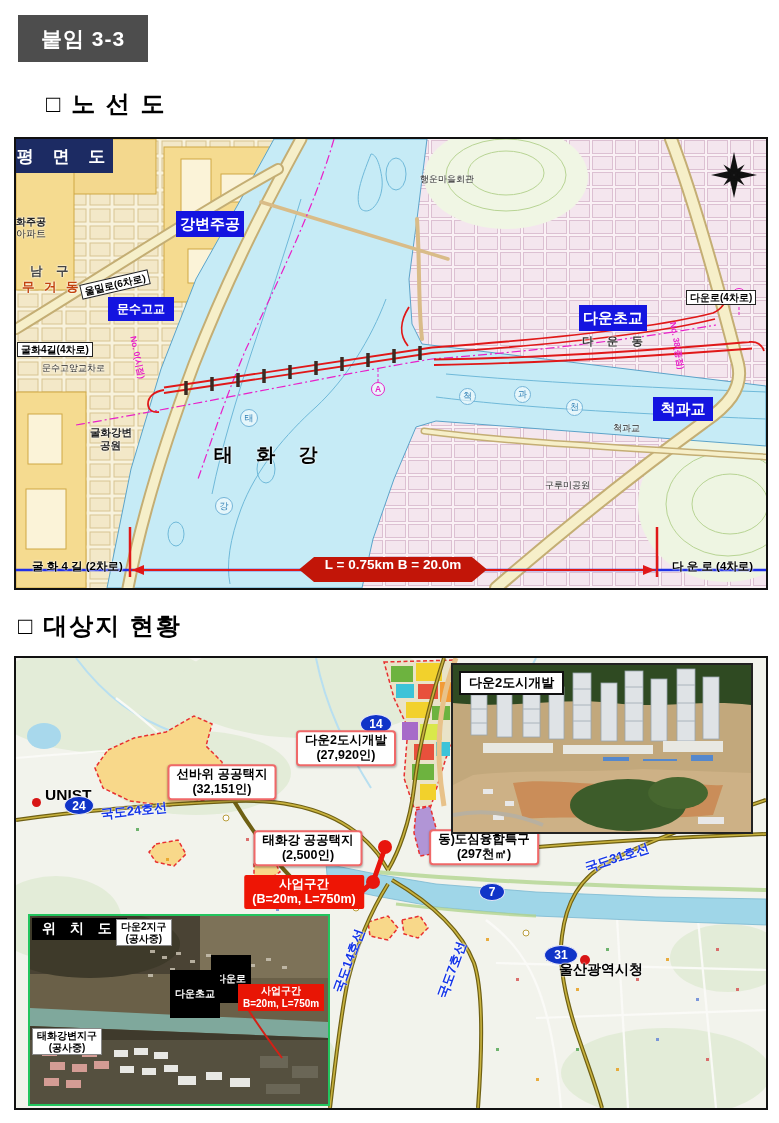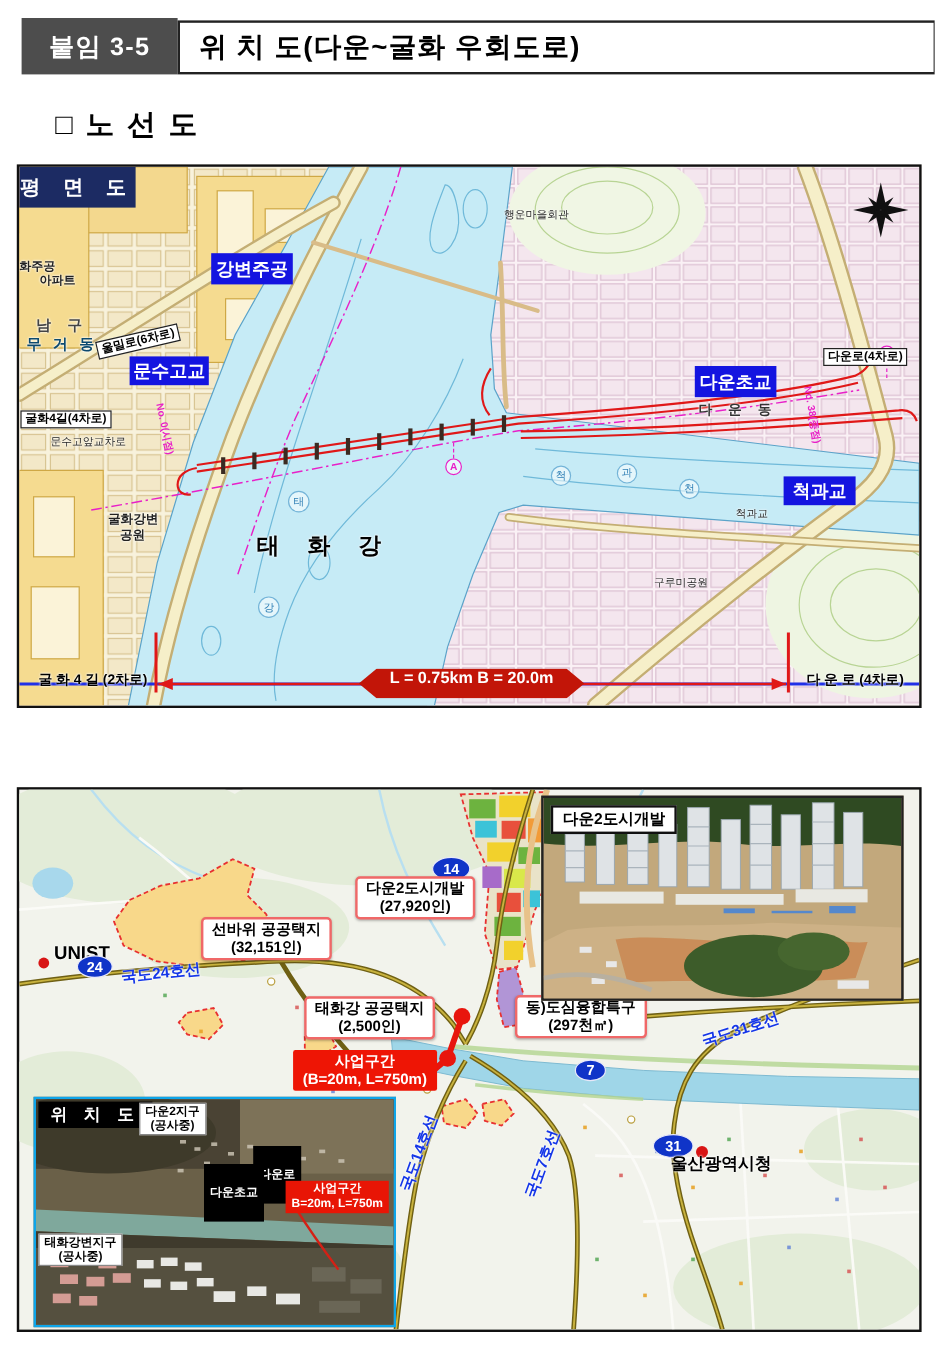"붙임 3-5" div.hdr-tag { text: 3-5 -> 3-3 }
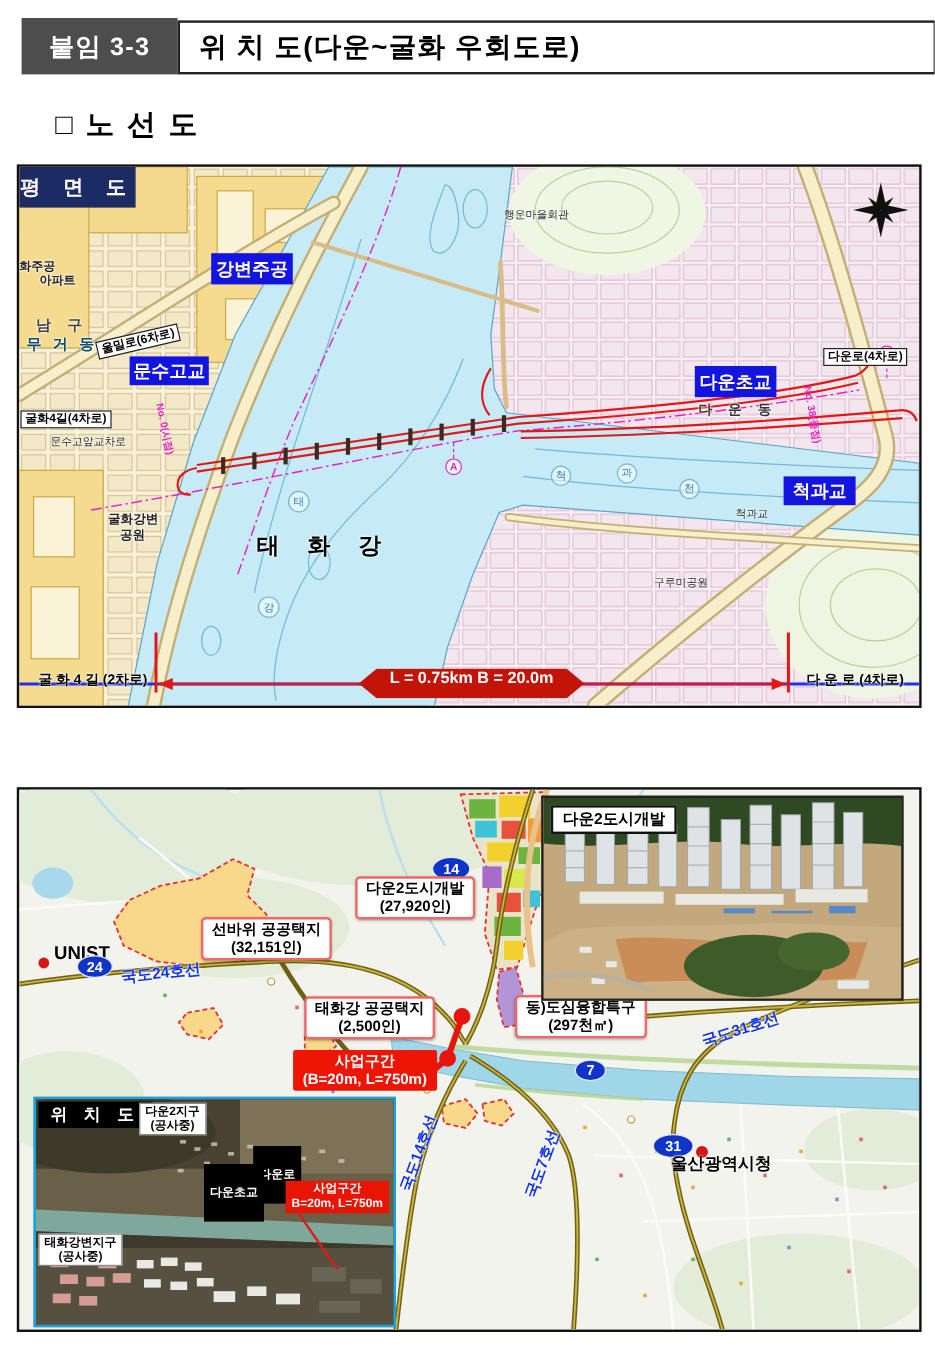"위 치 도(다운~굴화 우회도로)" div.hdr-title { html: <div>위 치 도(다운~굴화 우회도로)</div> -> none }
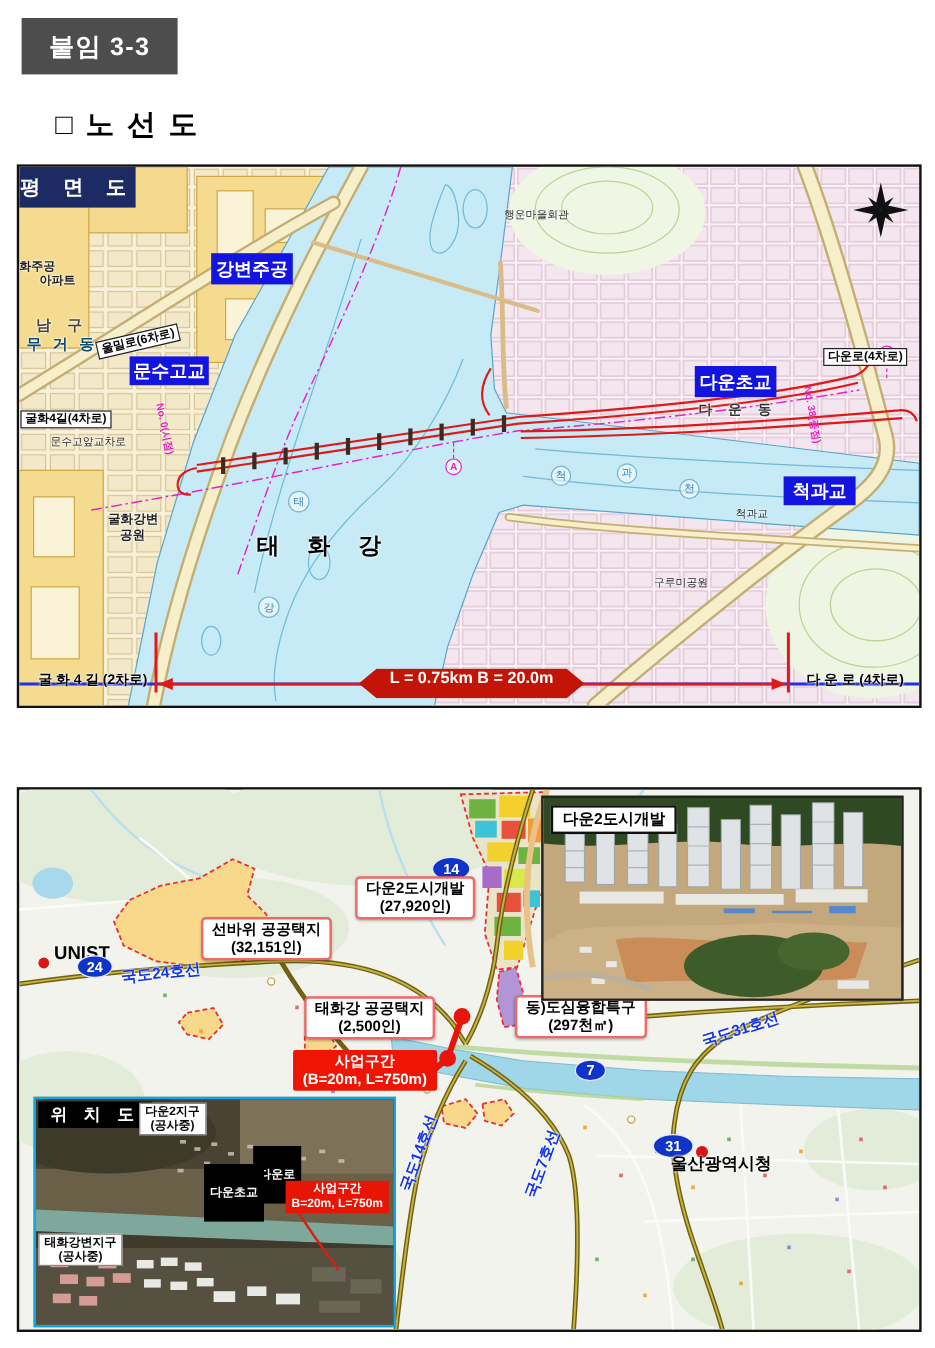"아파트" div.stext { font-weight: bold -> normal; padding-left: 17px -> none }
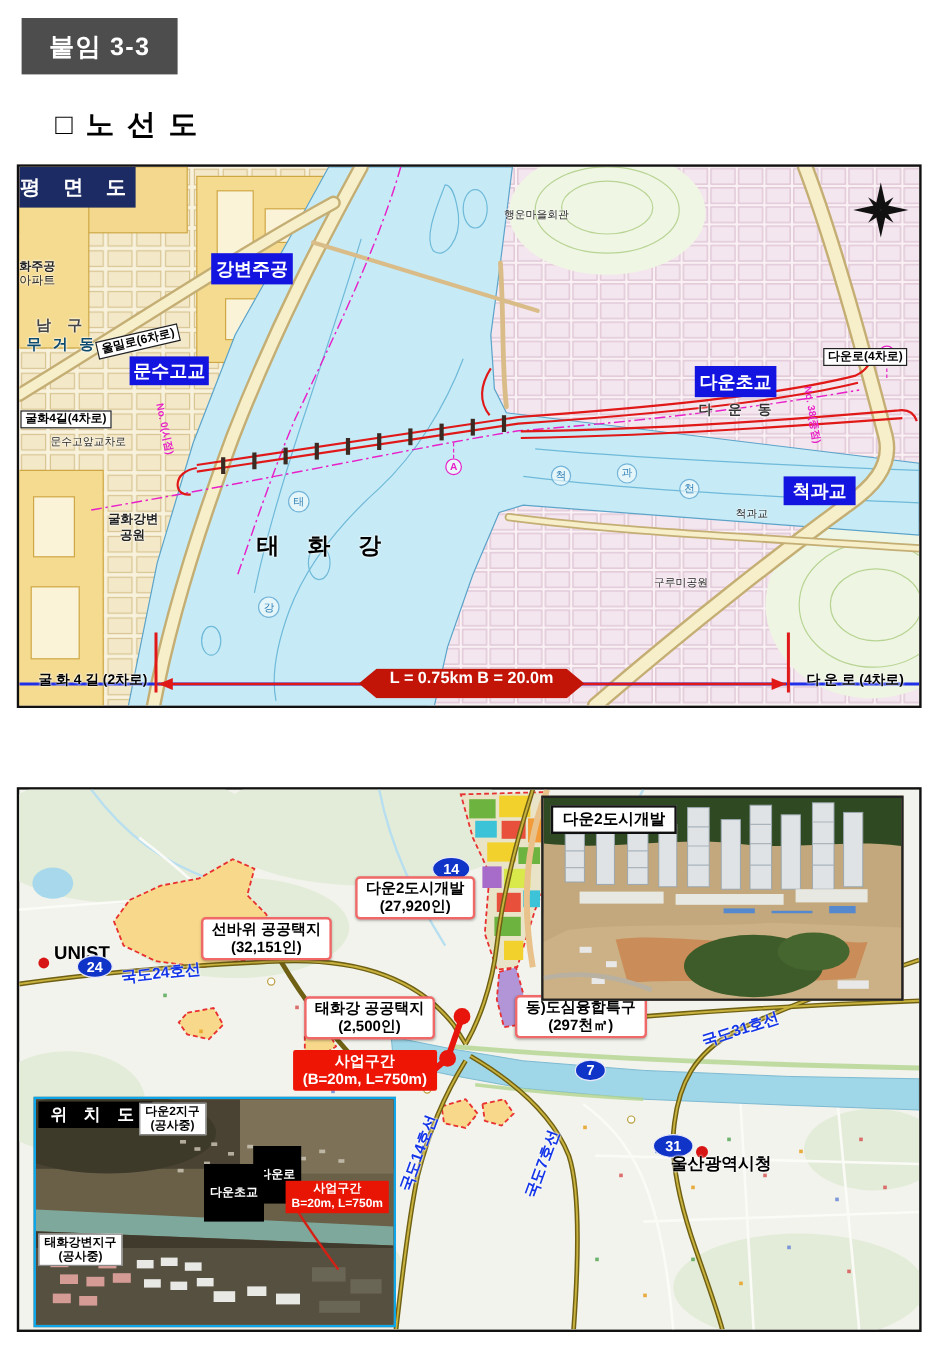"무 거 동" div.stext { color: #0c4a6e -> #c2410c }
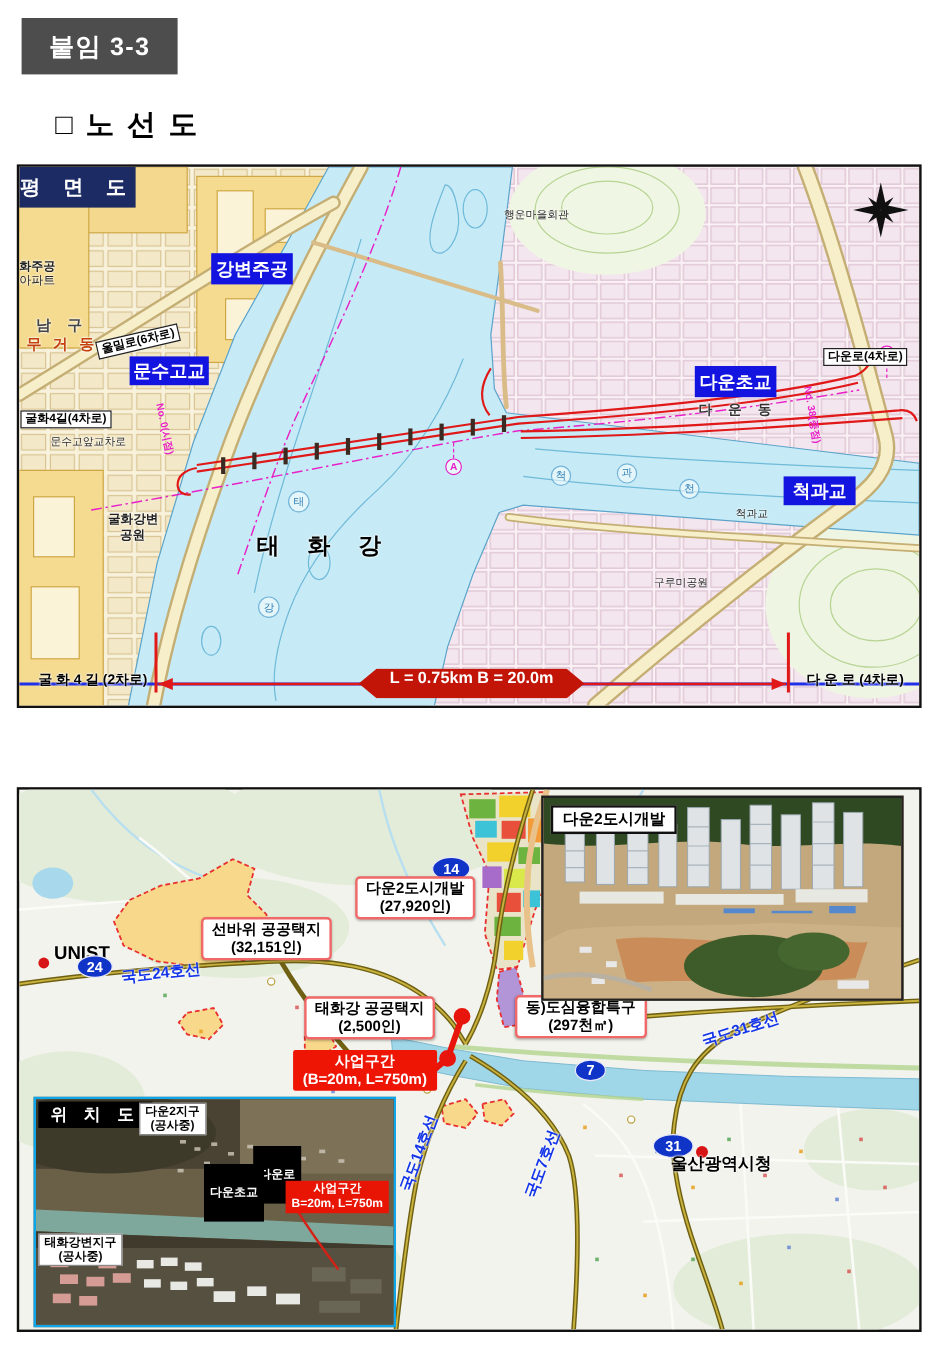"문수고교" div.bchip { font-size: 15px -> 12px }
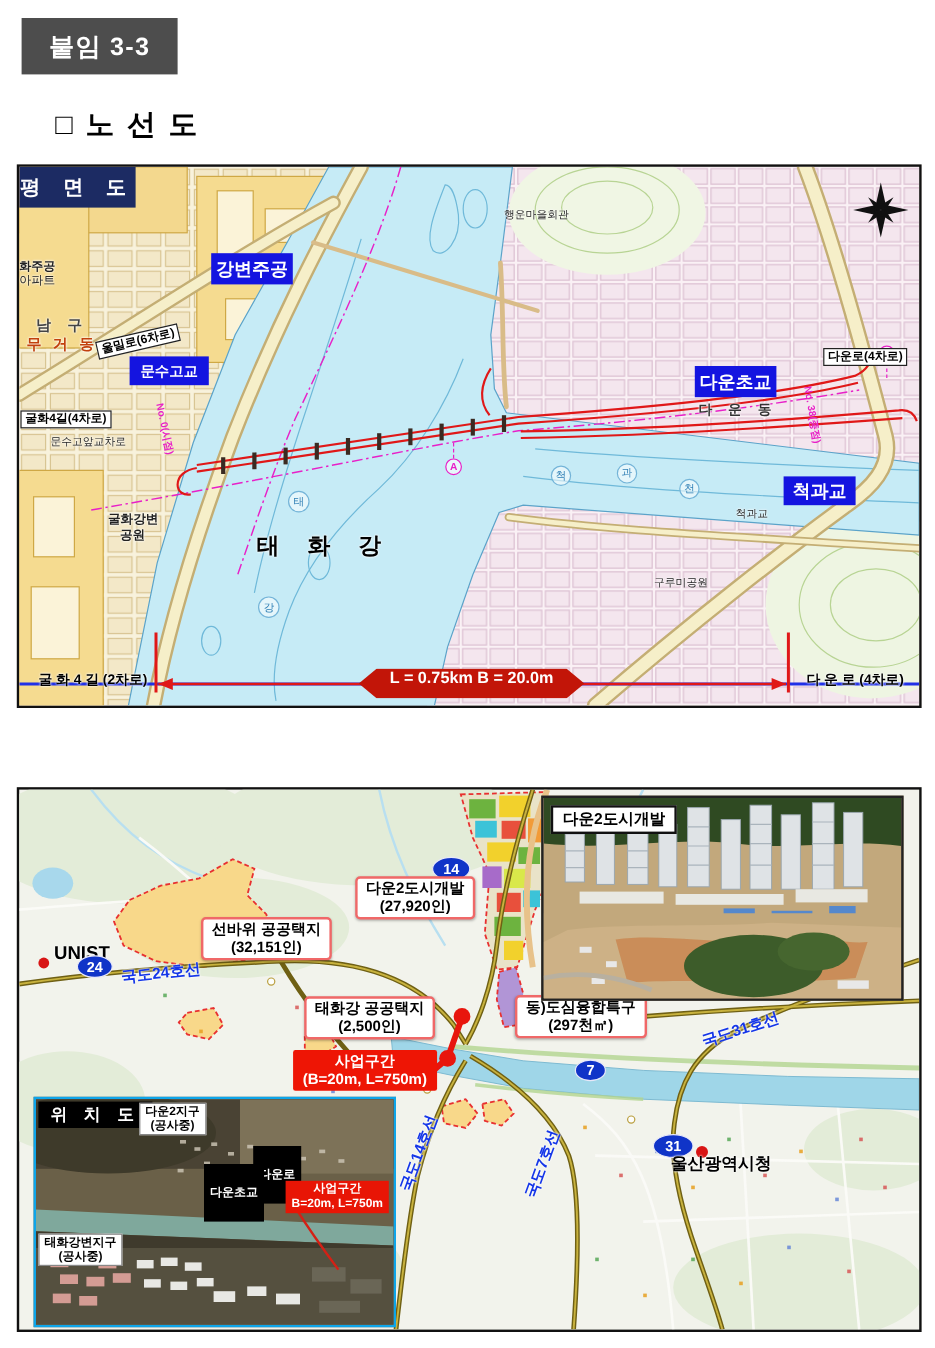"□ 대상지 현황" div.sec-head { html: none -> <div>□ 대상지 현황</div> }
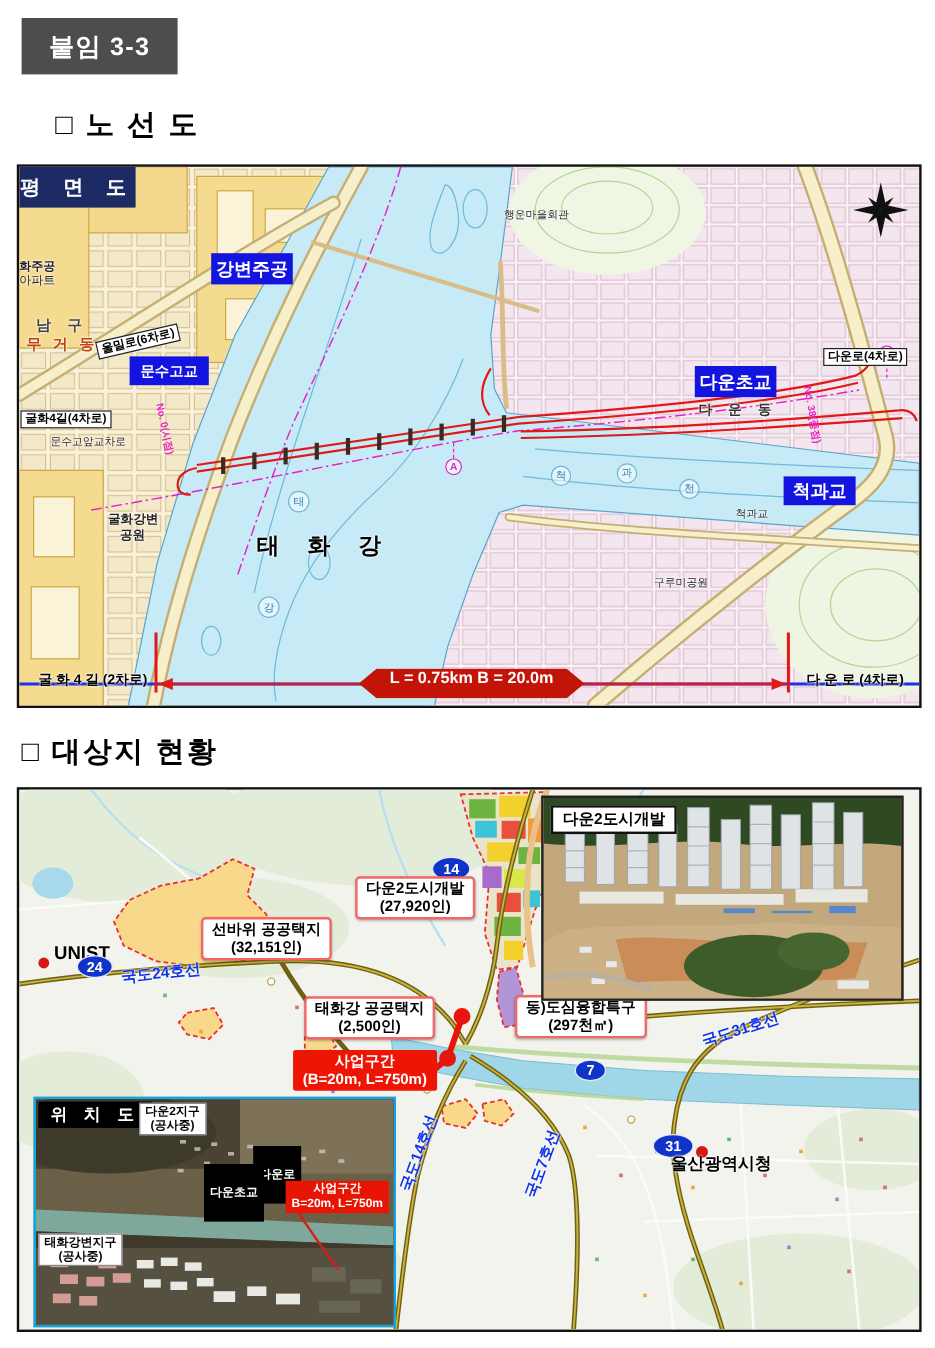"위 치 도" .loc-inset { border: 2px solid #0ea5e9 -> 2px solid #22c55e }
